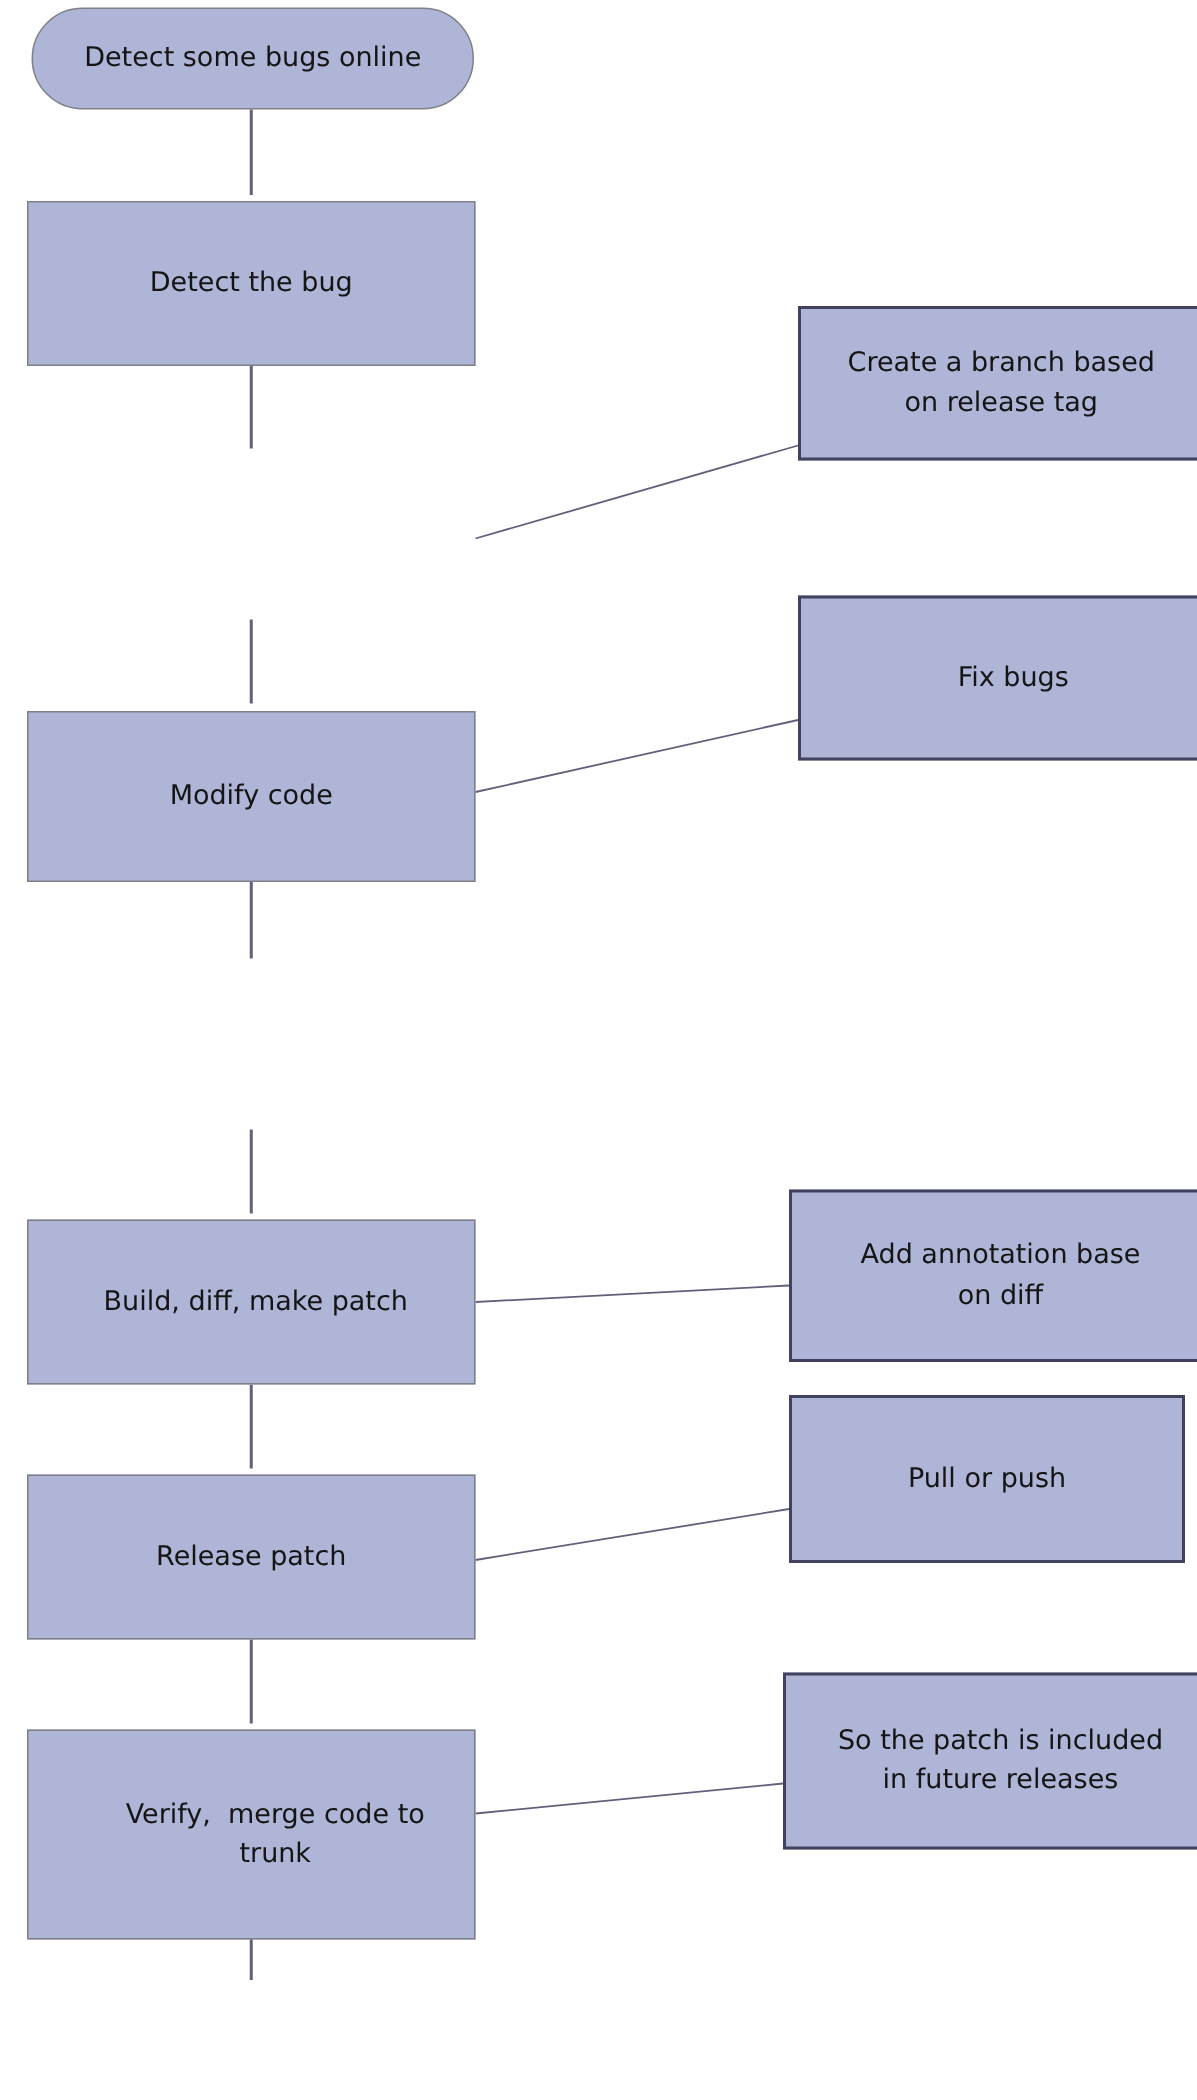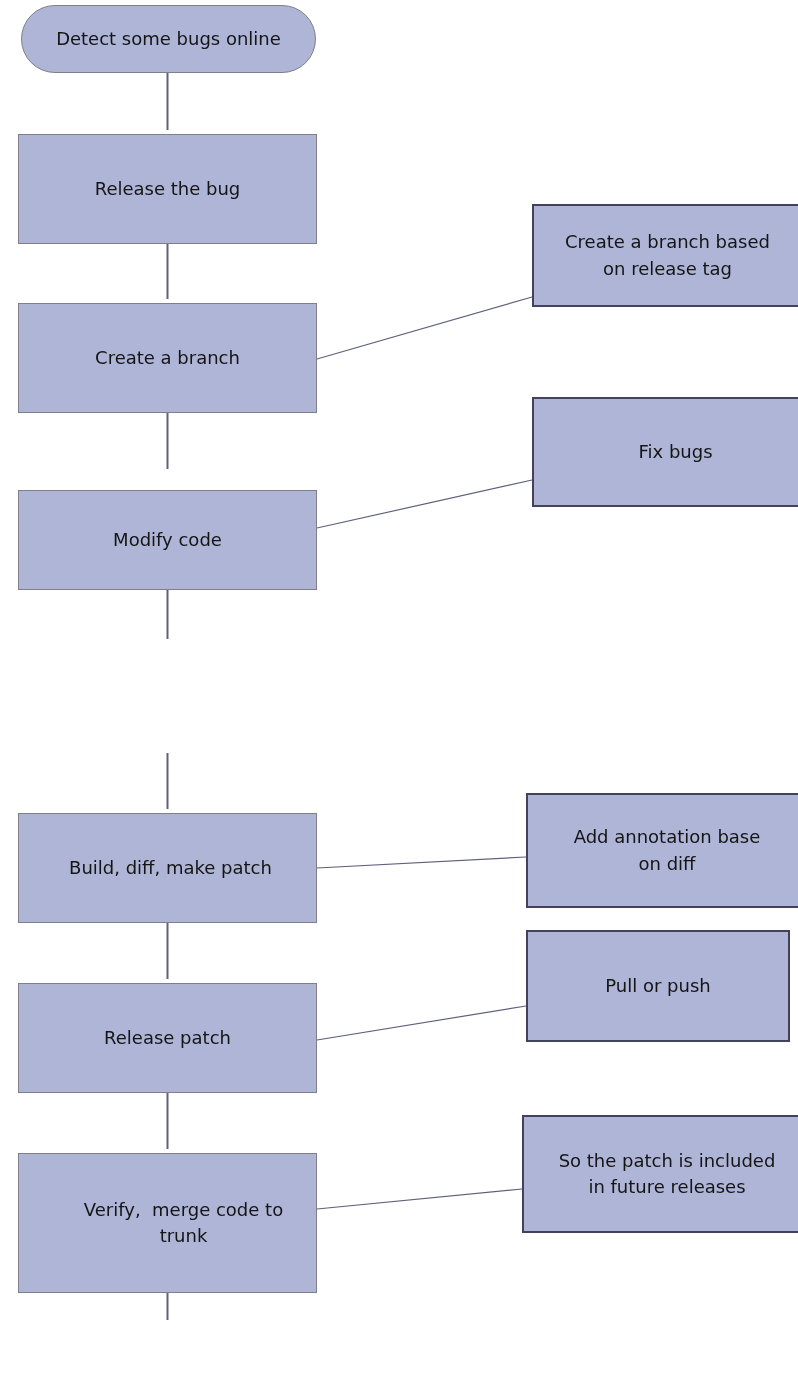"Release the bug" div.node { text: Release -> Detect }
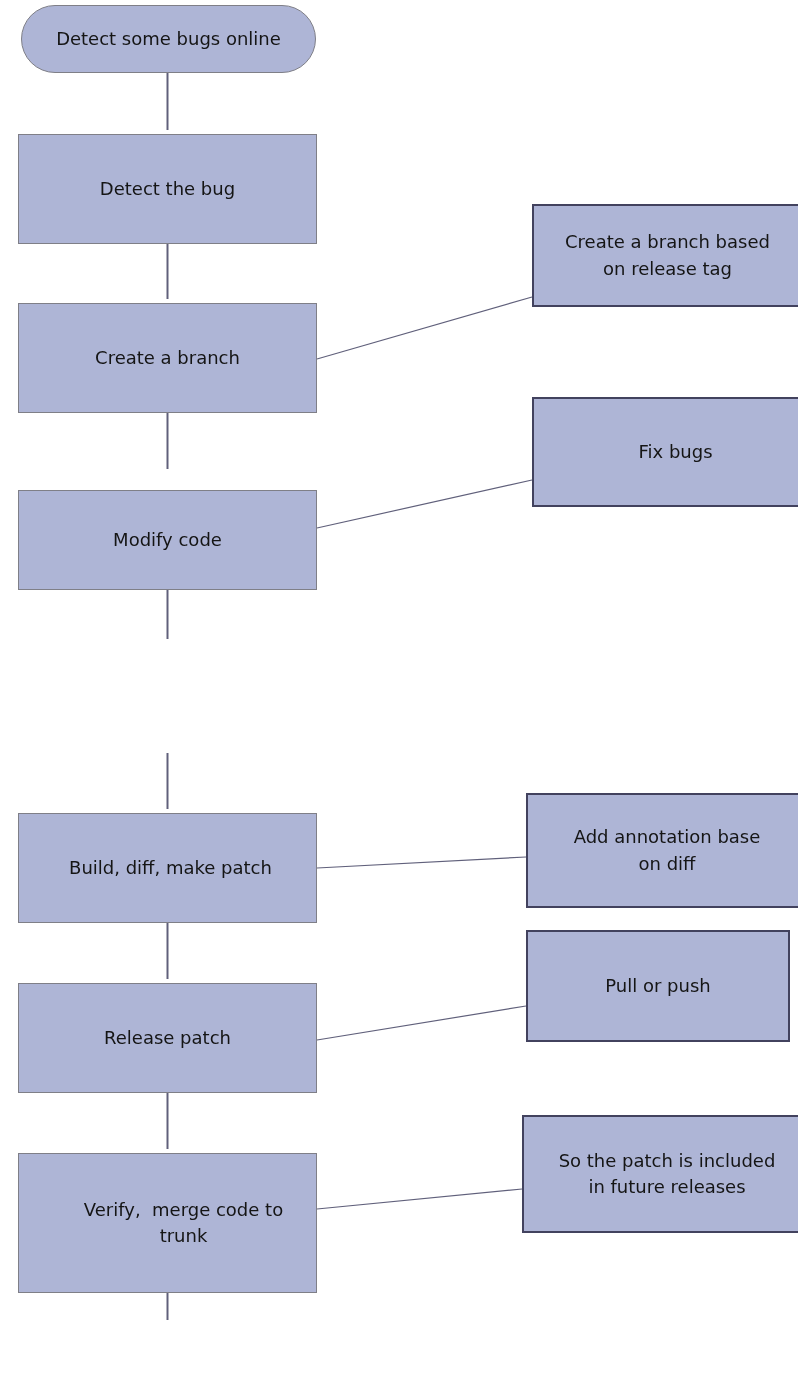"Create a branch" div.node { html: <div>Create a branch</div> -> none }
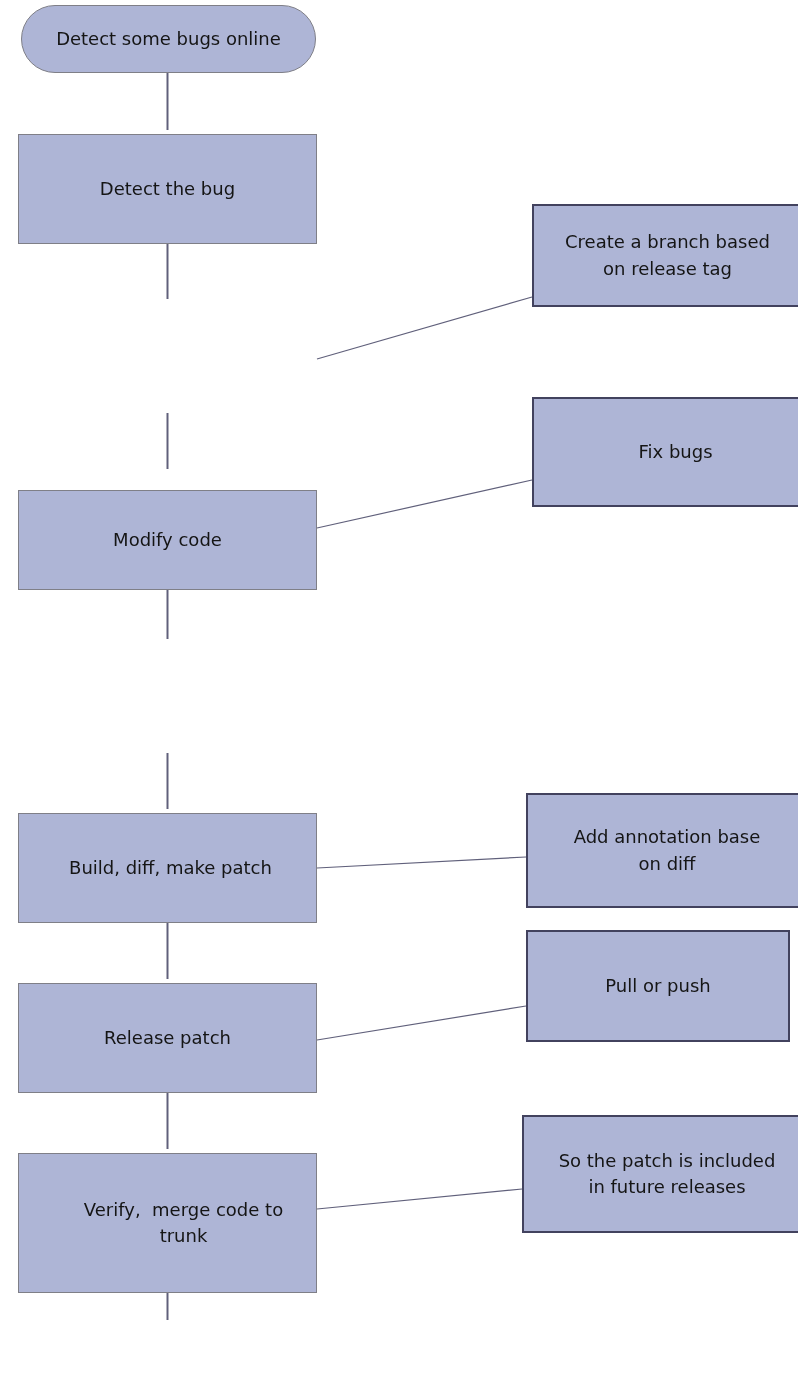"Modify code" .n-step2 { height: 100px -> 114px; top: 490px -> 474px }
